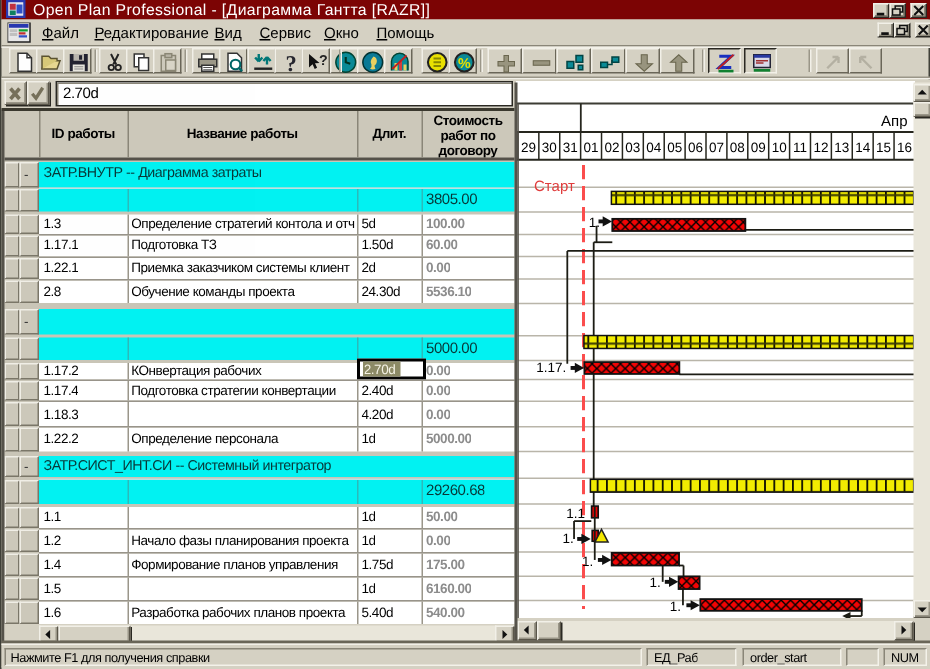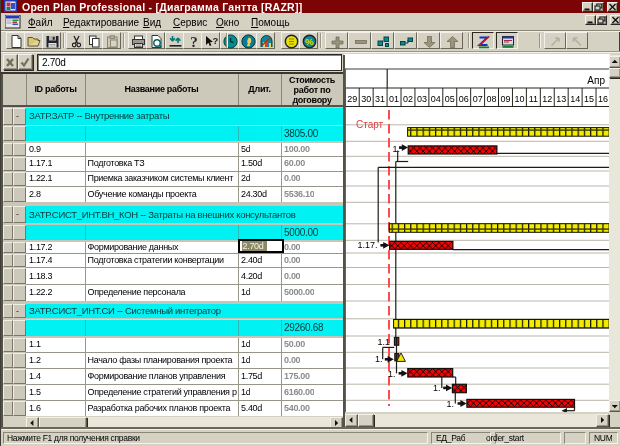"Open Plan Professional - [Диаграмма" .titletxt { font-weight: bold -> normal }
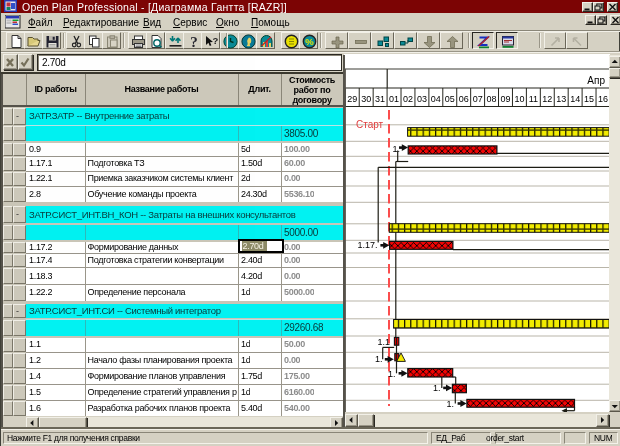"ЗАТР.ЗАТР -- Внутренние затраты" div.rowtxt { text: ЗАТР.ЗАТР -- Внутренние -> ЗАТР.ВНУТР -- Диаграмма }
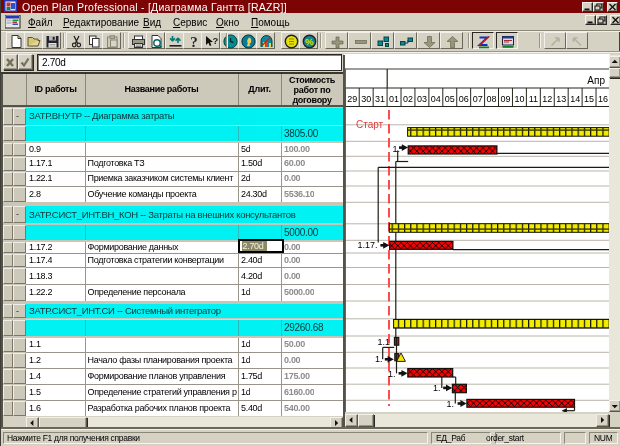"0.9" div.rowtxt { text: 0.9 -> 1.3 }
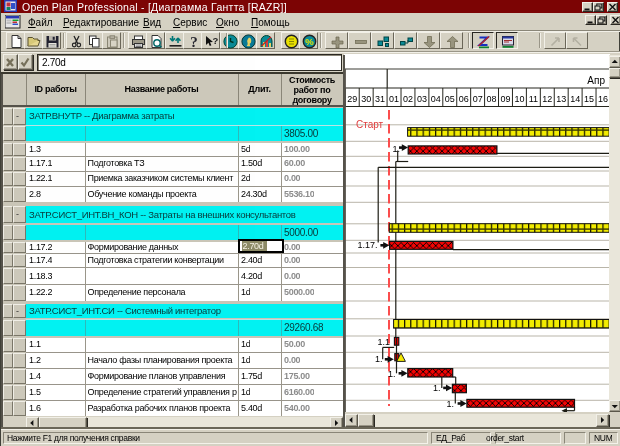"Определение стратегий контола и отч" div.rowtxt { html: none -> <div>Определение стратегий контола и отч</div> }
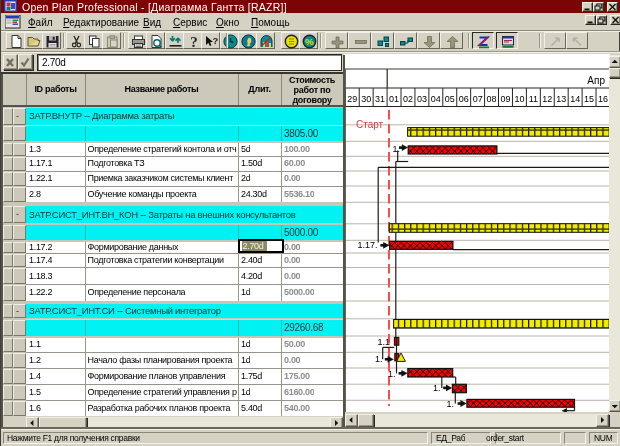"ЗАТР.СИСТ_ИНТ.ВН_КОН -- Затраты на" div.rowtxt { html: <div>ЗАТР.СИСТ_ИНТ.ВН_КОН -- Затраты на внешних консультантов</div> -> none }
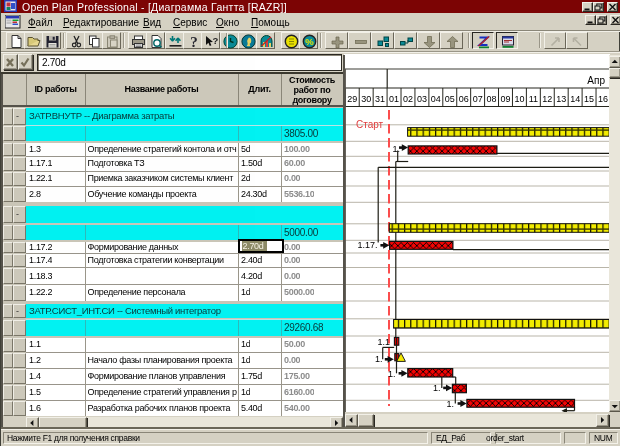"Формирование данных" div.rowtxt { text: Формирование данных -> КОнвертация рабочих }
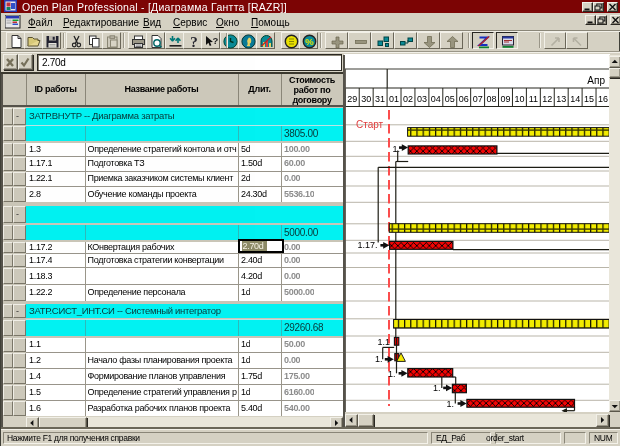"Определение стратегий управления р" div.rowtxt { html: <div>Определение стратегий управления р</div> -> none }
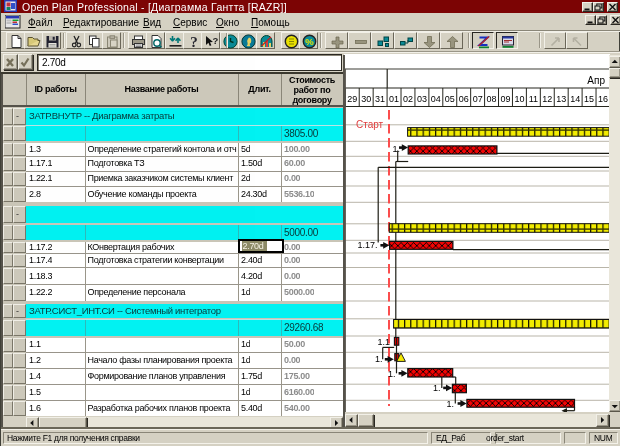"order_start" div.rowtxt { left: 485px -> 499px }
